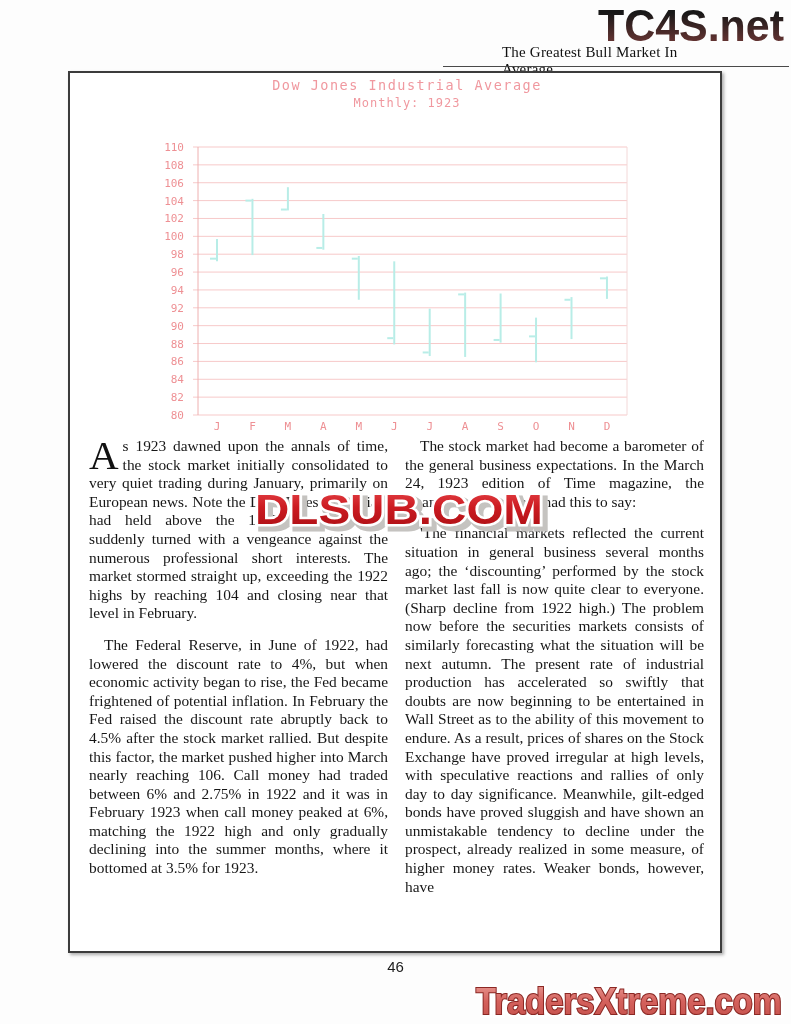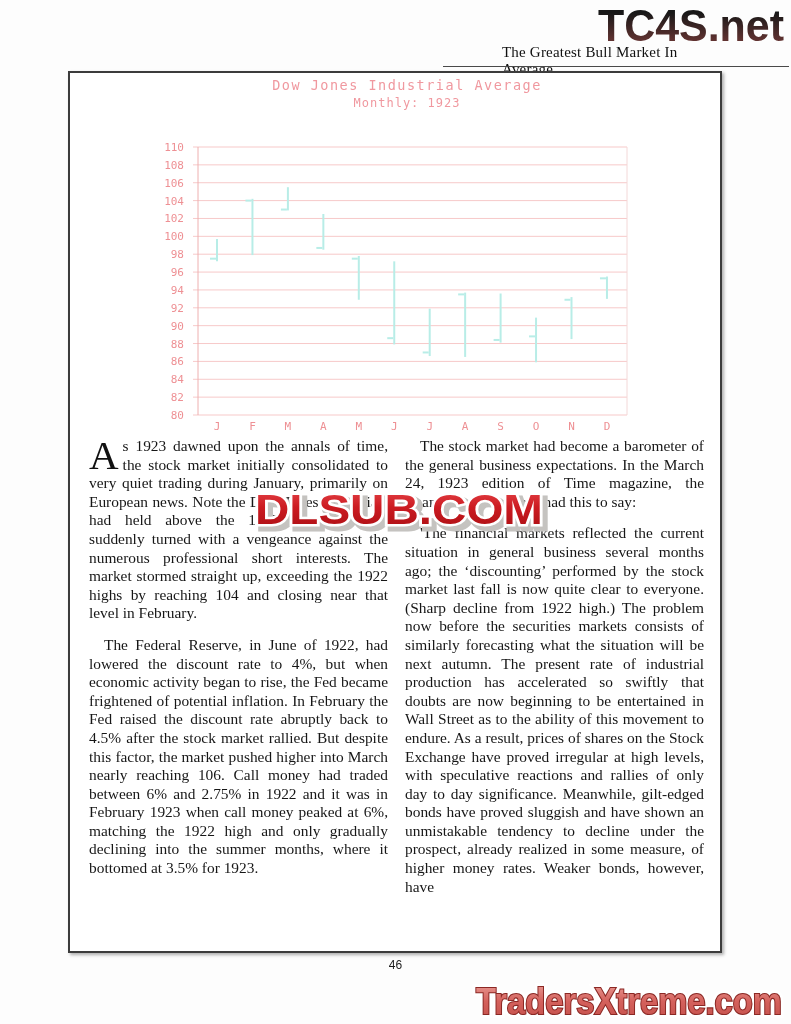"46" .page-number { font-size: 12px -> 15px }
